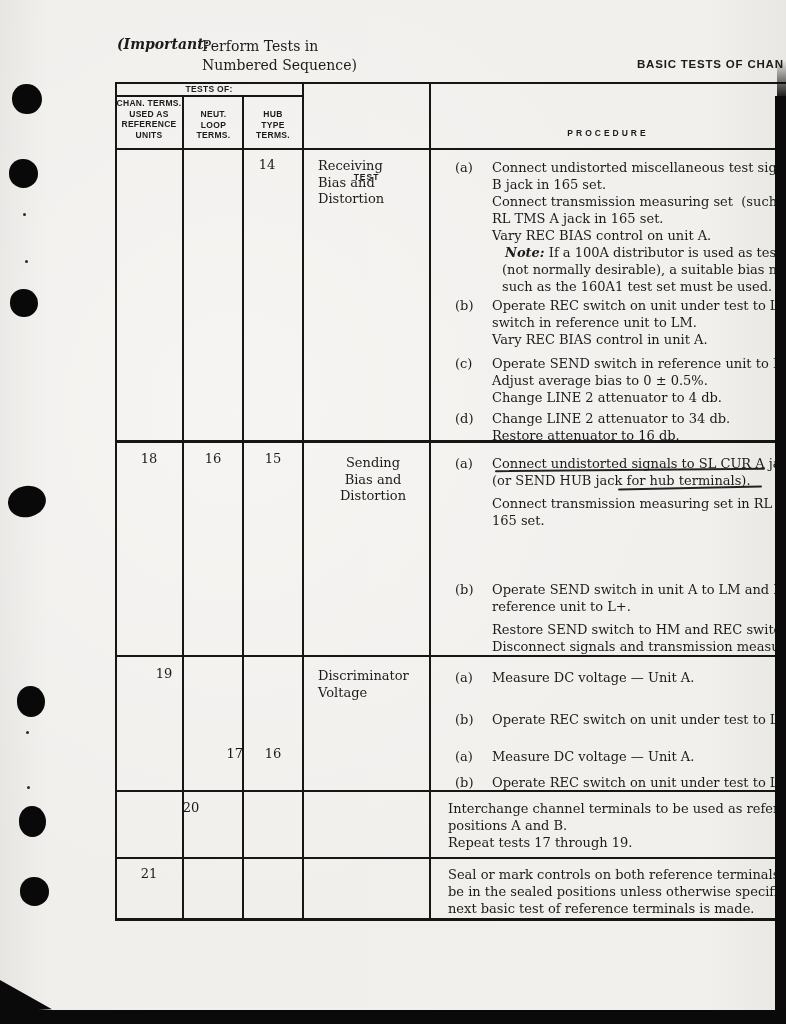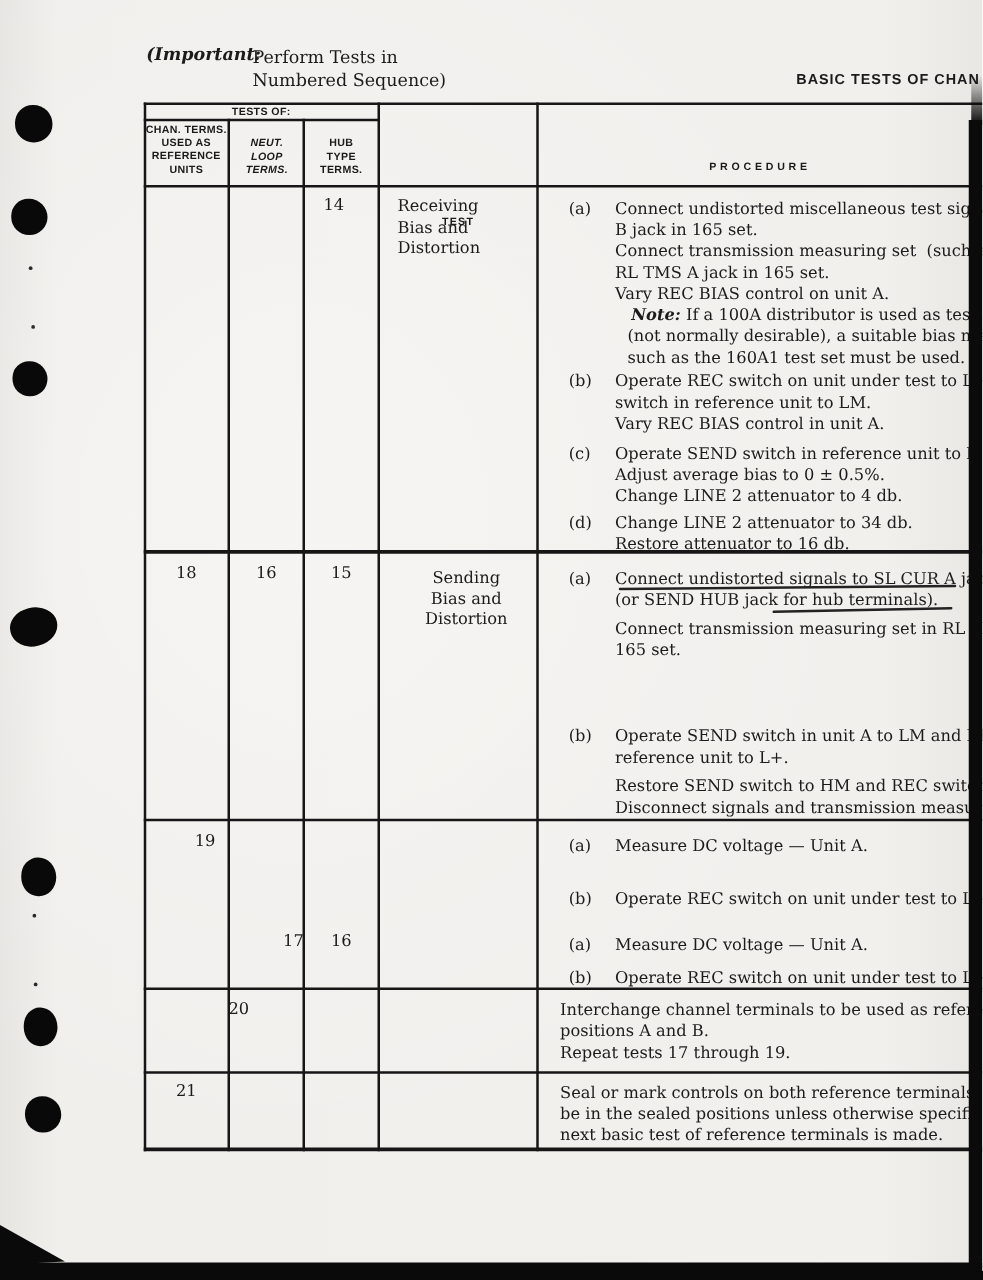"NEUT." div.colhead { font-style: italic -> none }
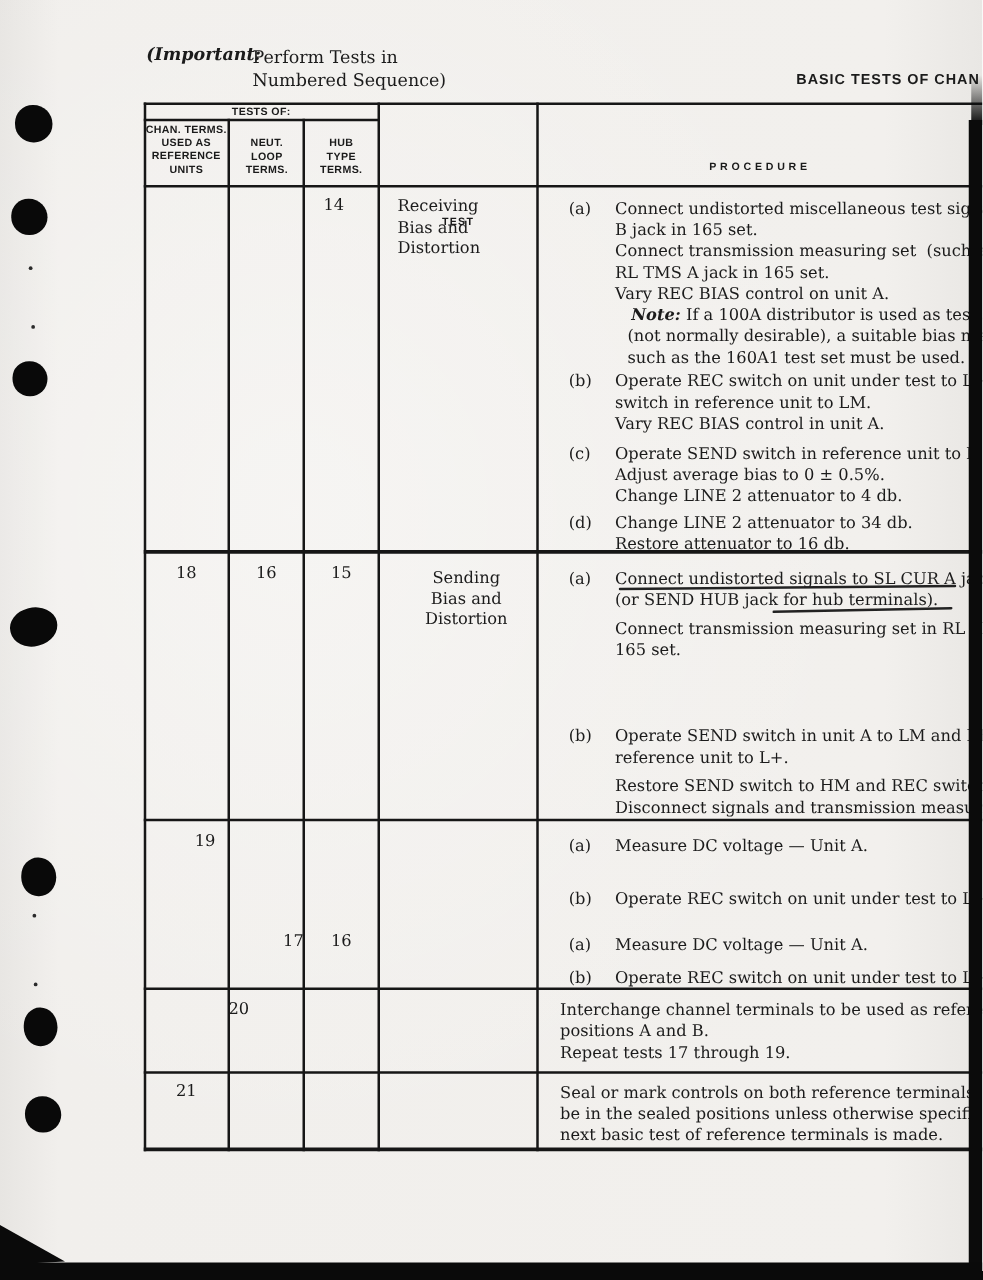"Discriminator" div.testname { html: none -> <div>Discriminator Voltage</div> }
